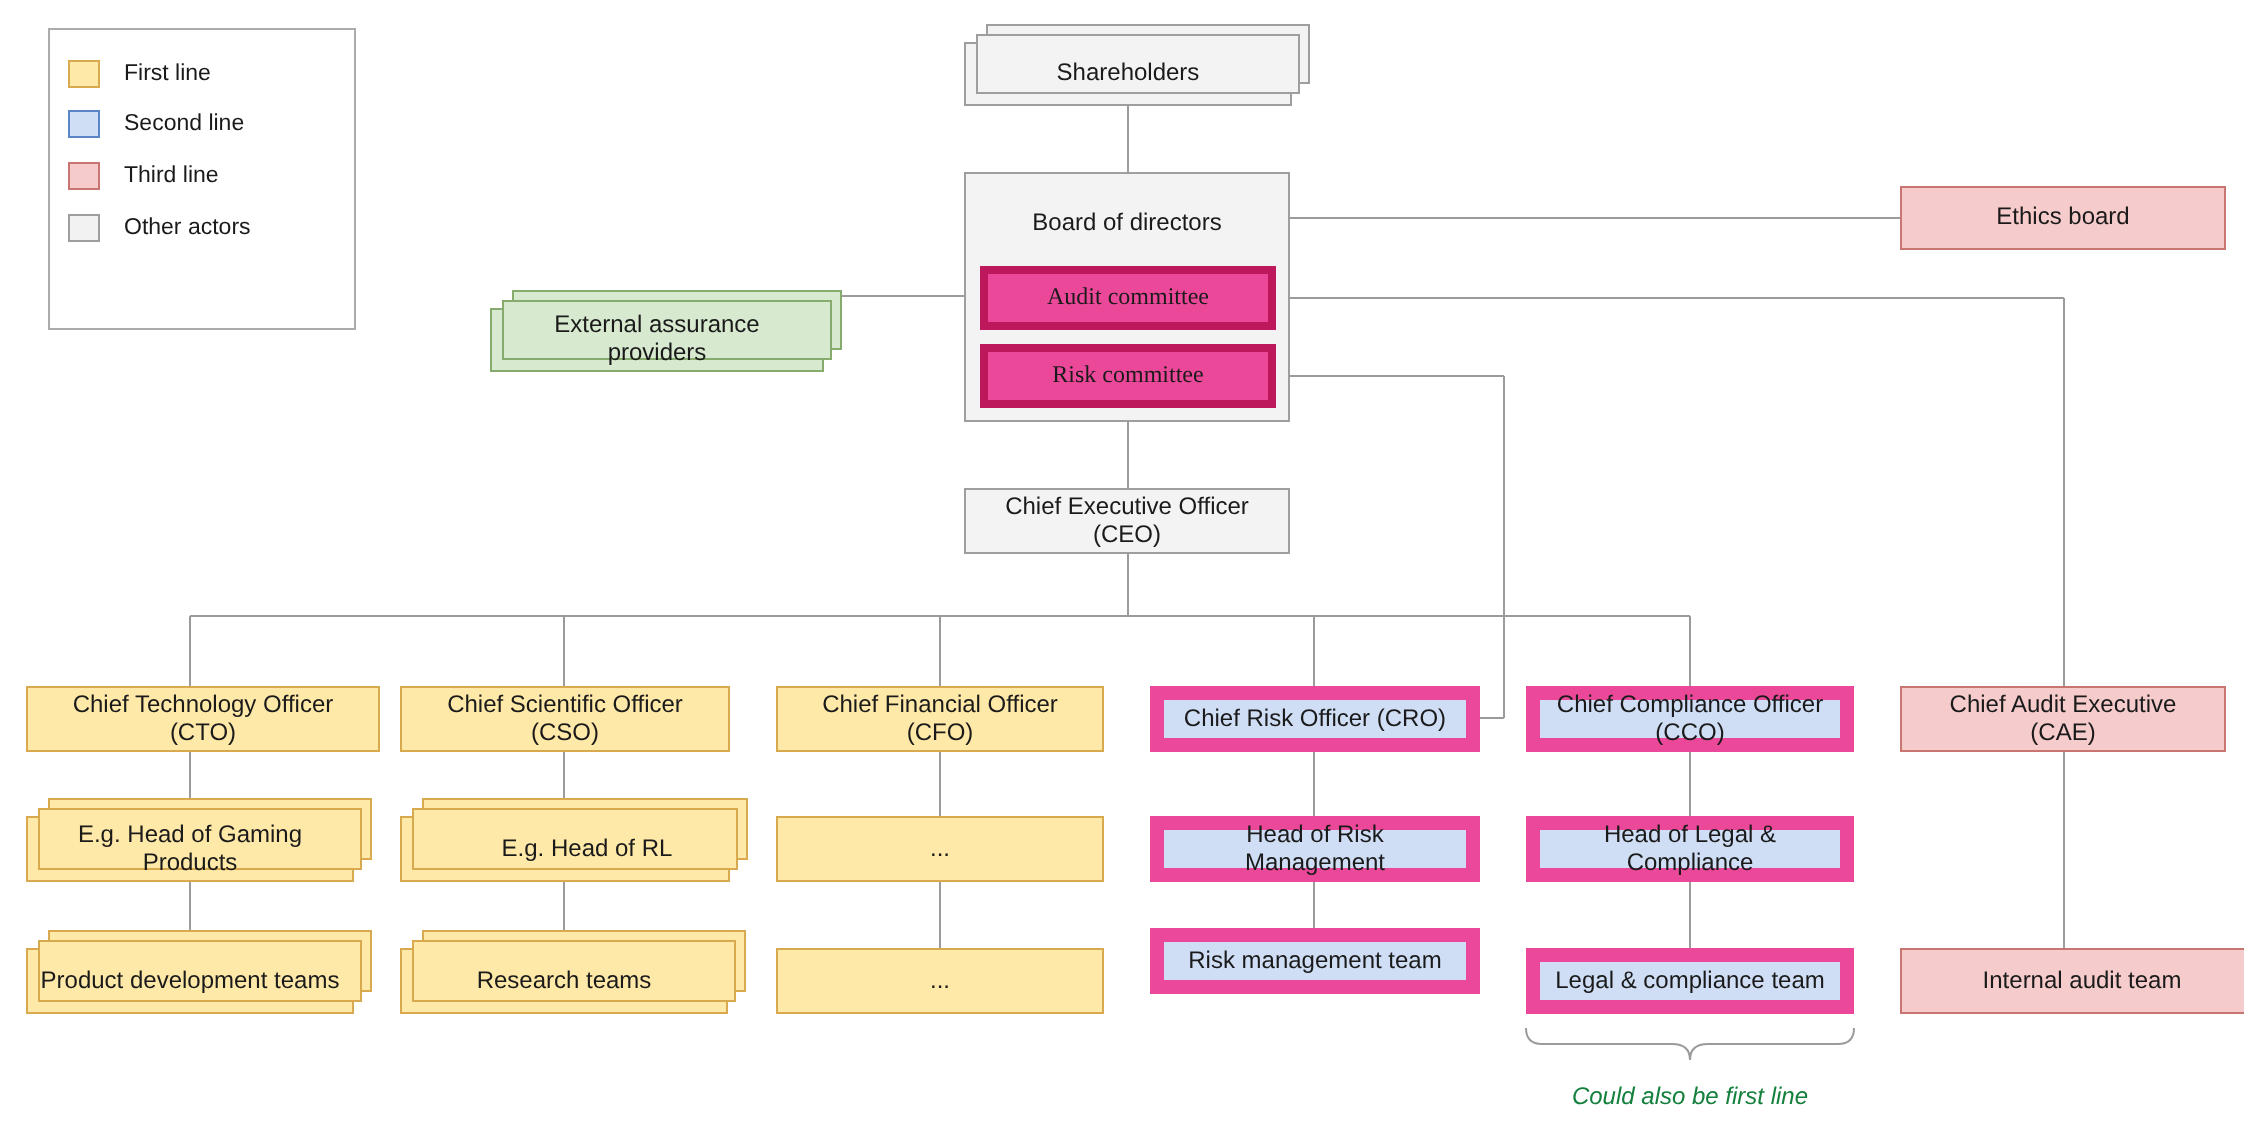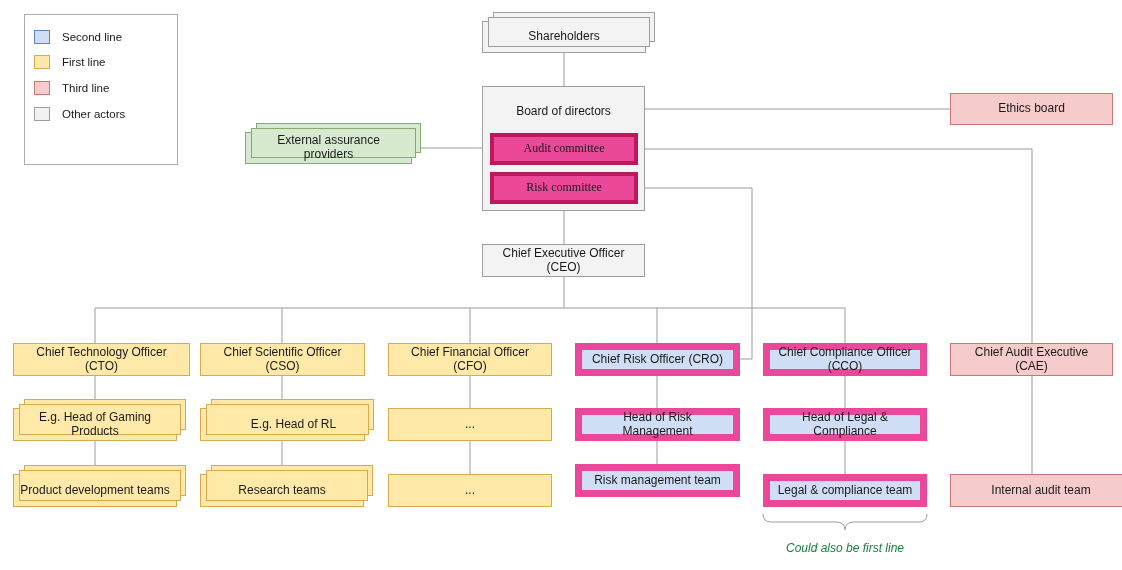"Second line" div.legend-row { order: before "First line" -> after "First line" }
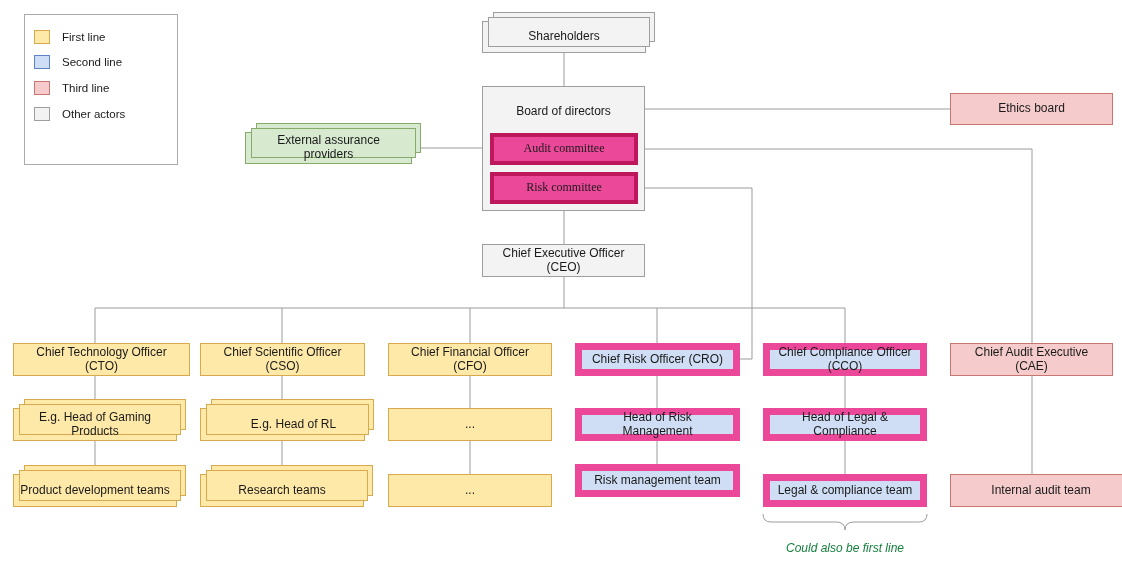"External assurance providers" .green { margin-top: none -> 22px }
